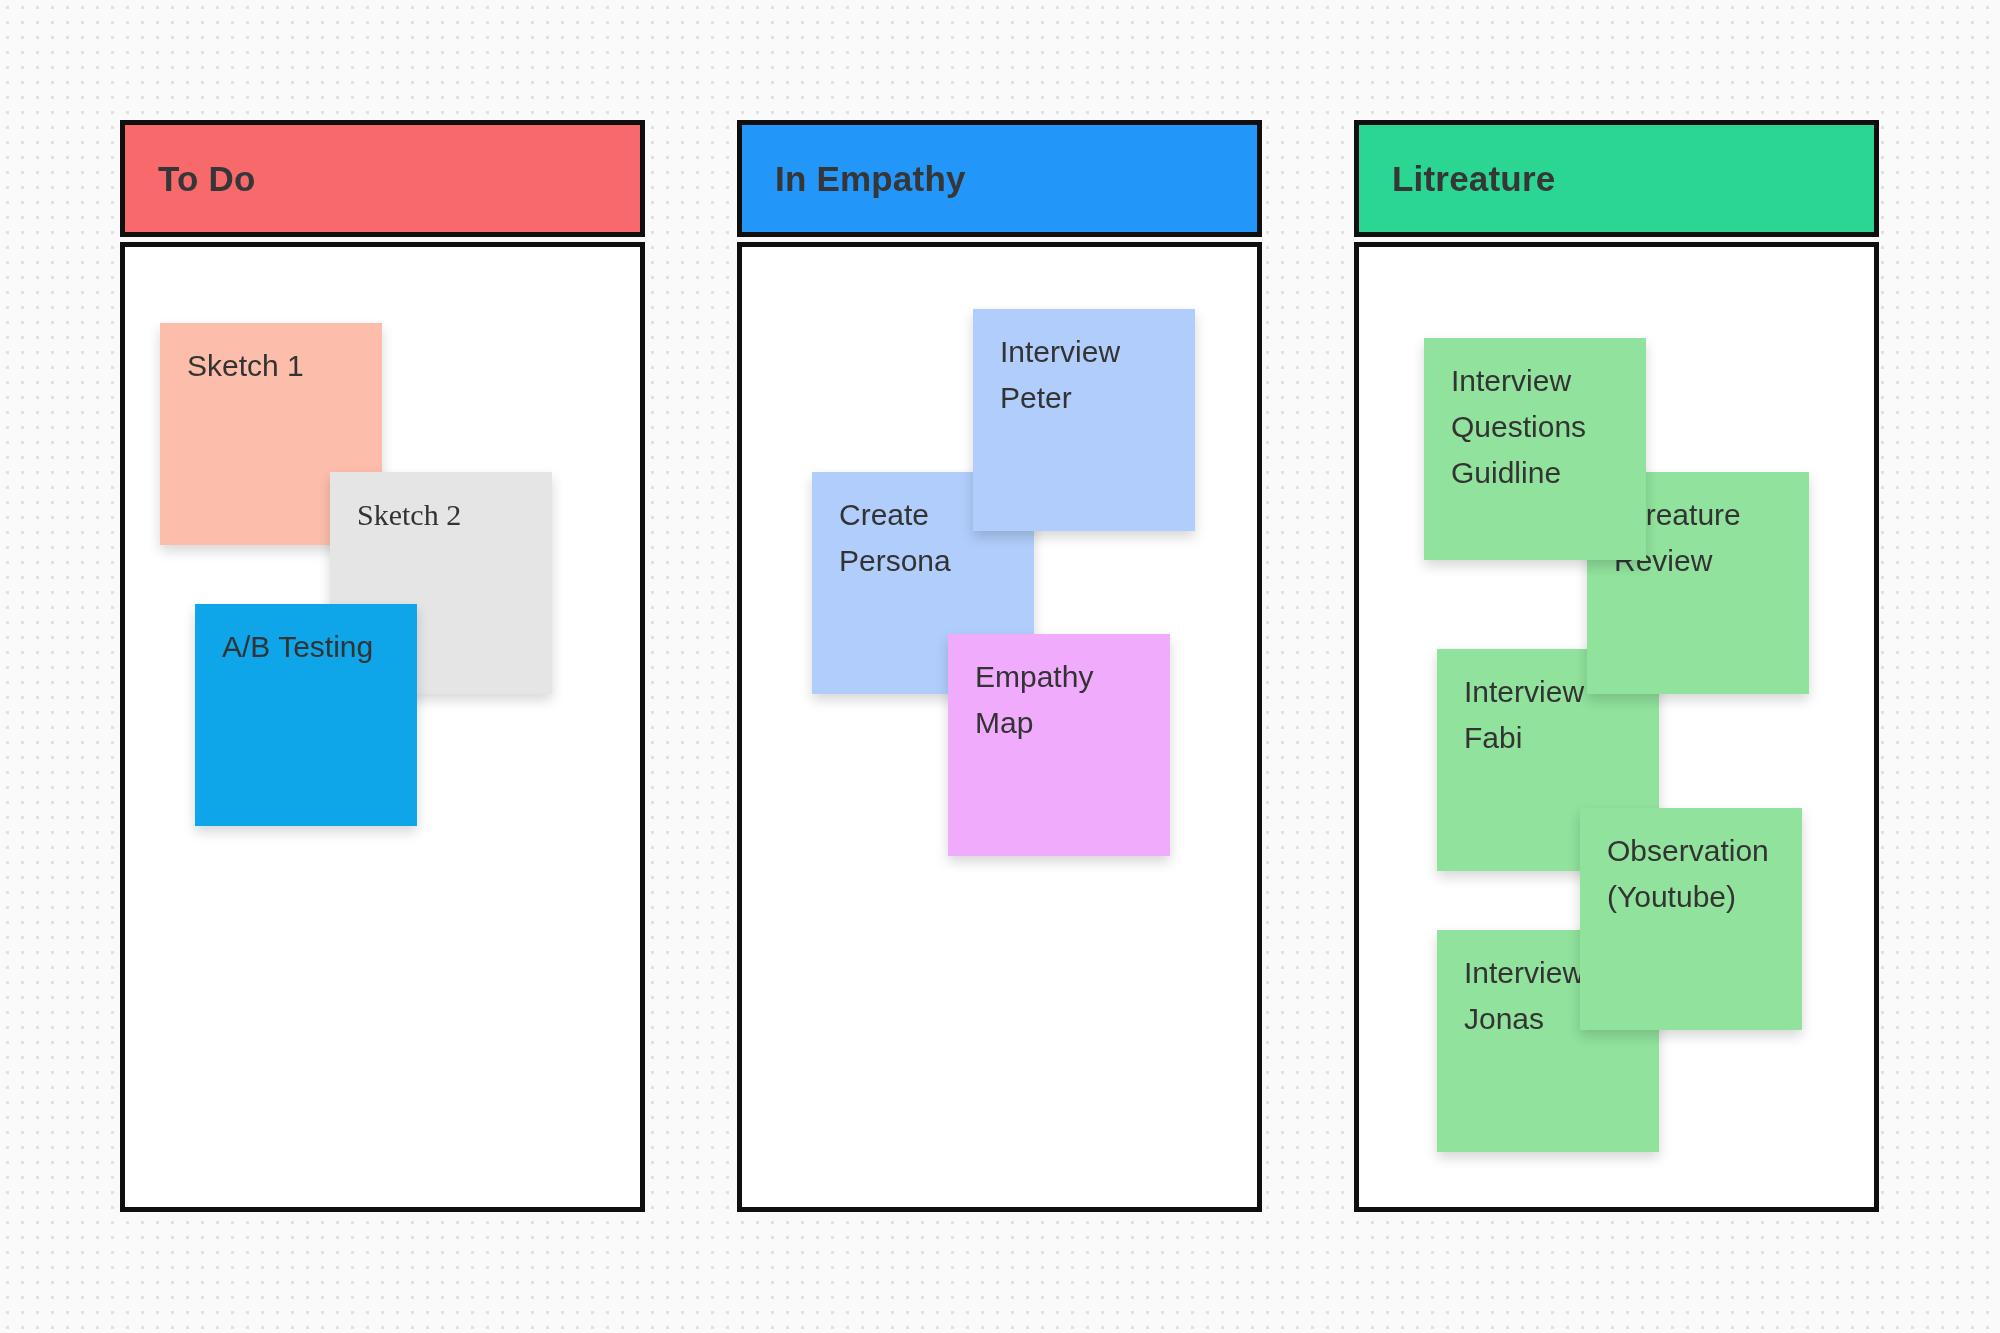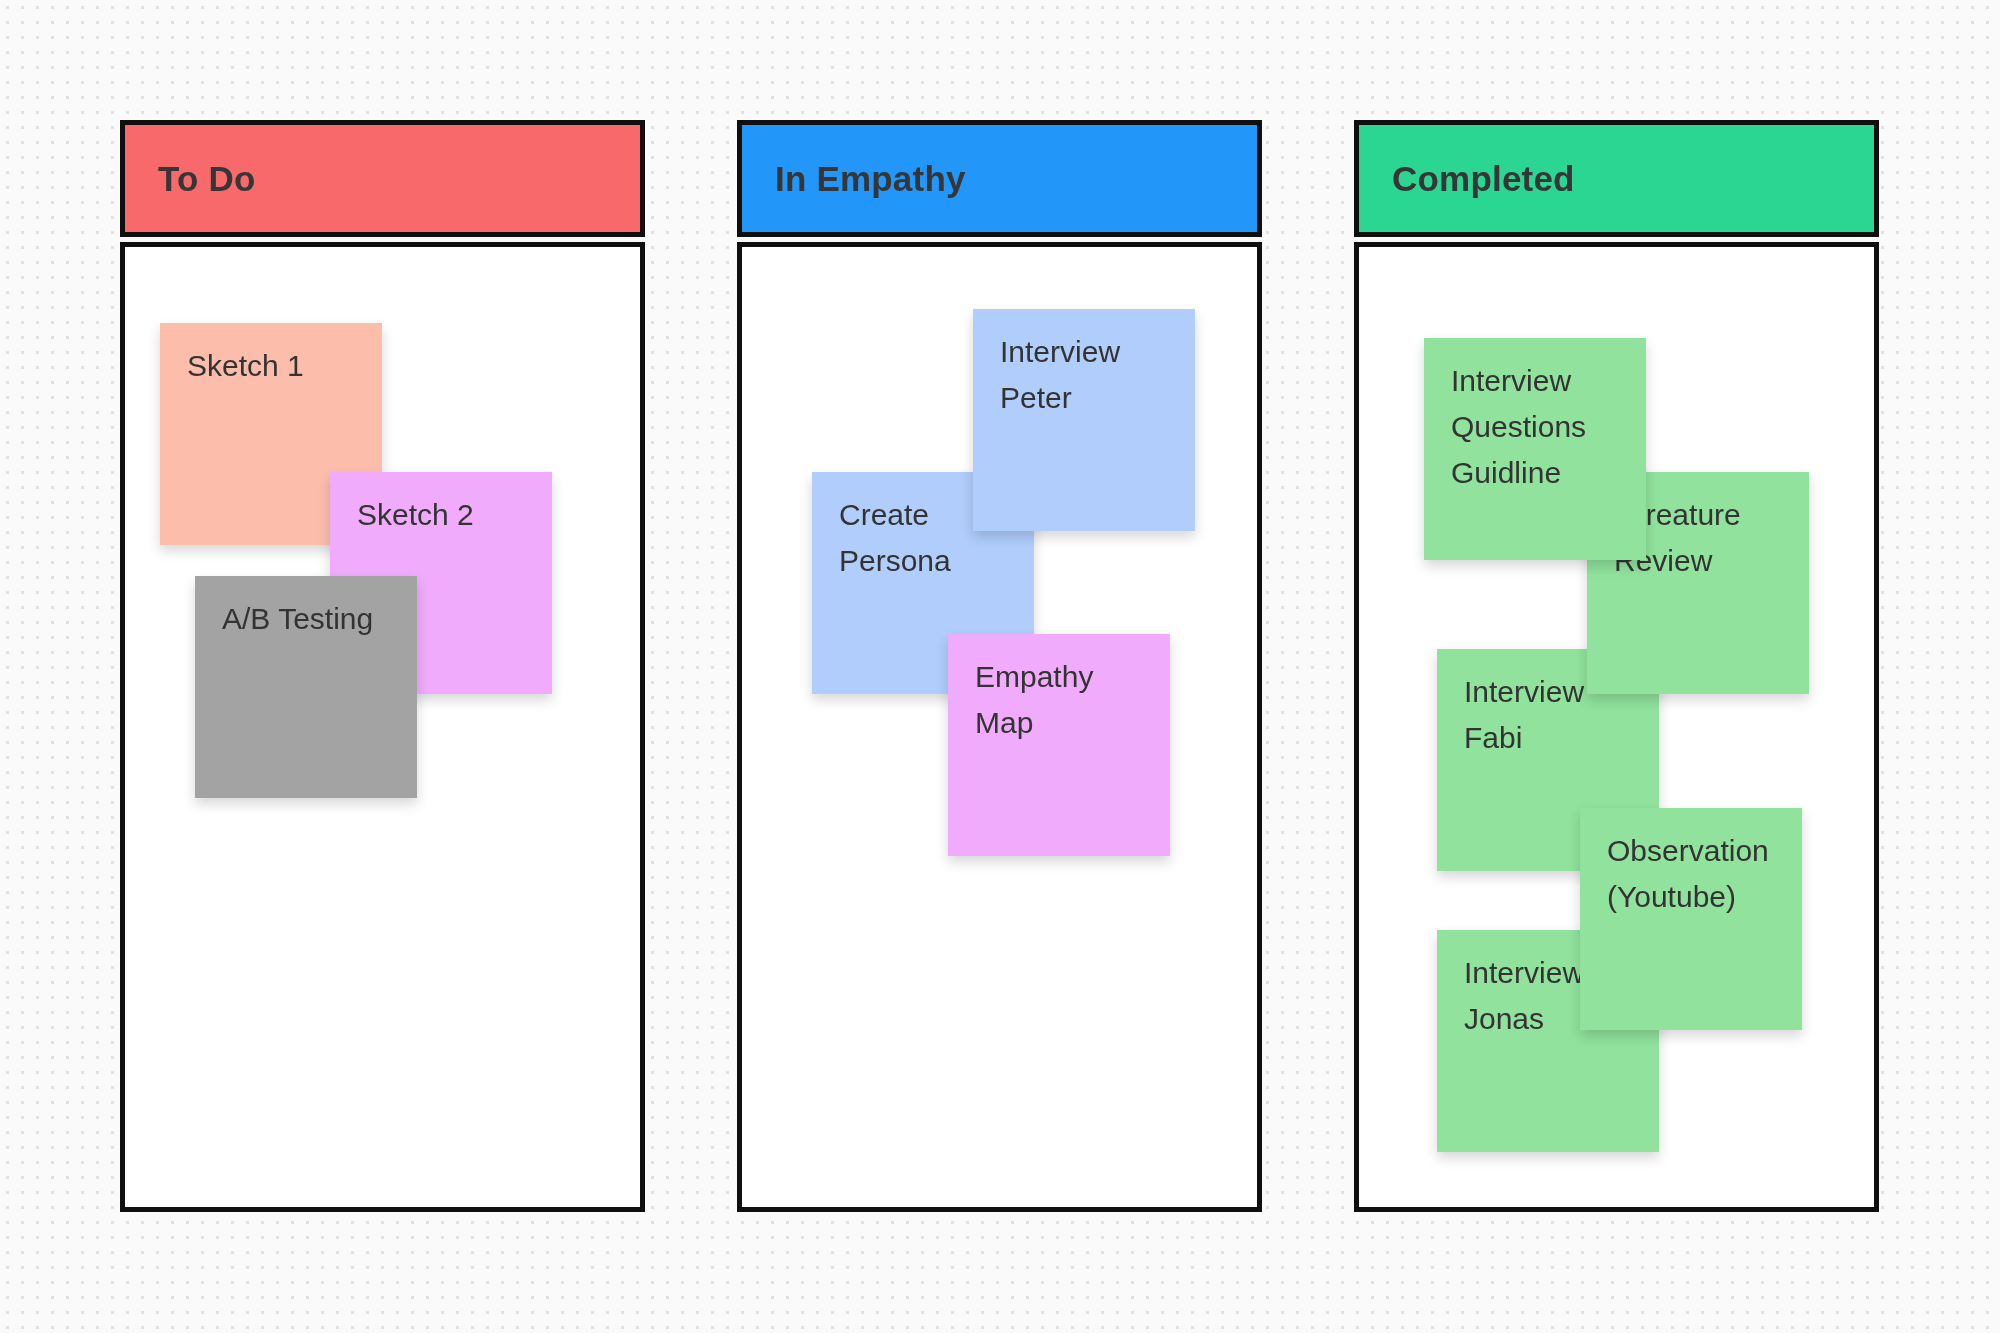"Completed" h2 { text: Completed -> Litreature }
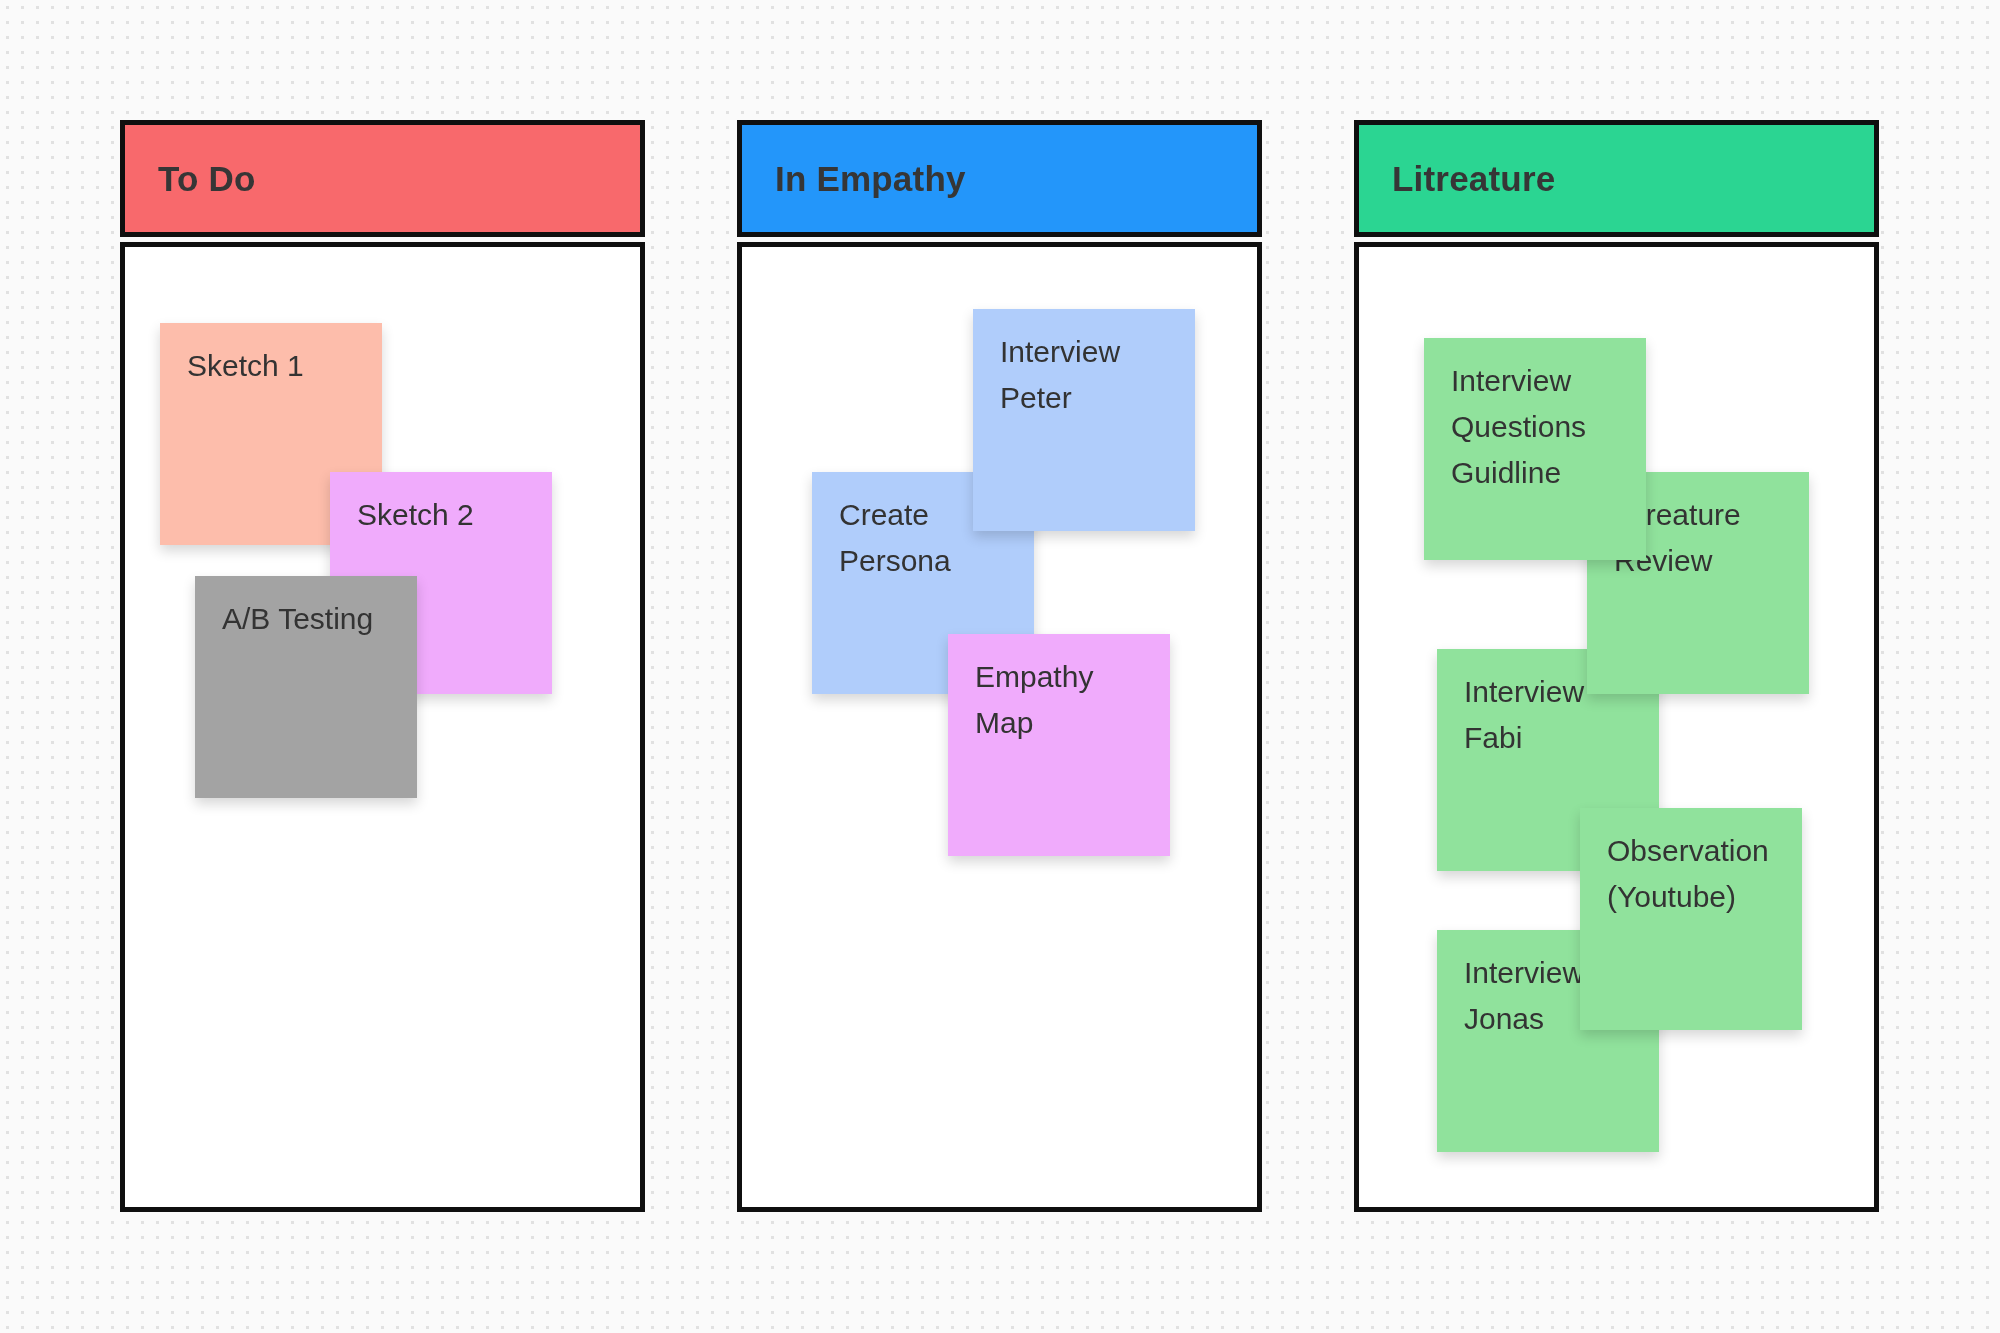"Sketch 2" div.note { background-color: #f0abfc -> #e5e5e5; font-family: none -> Liberation Serif, serif }
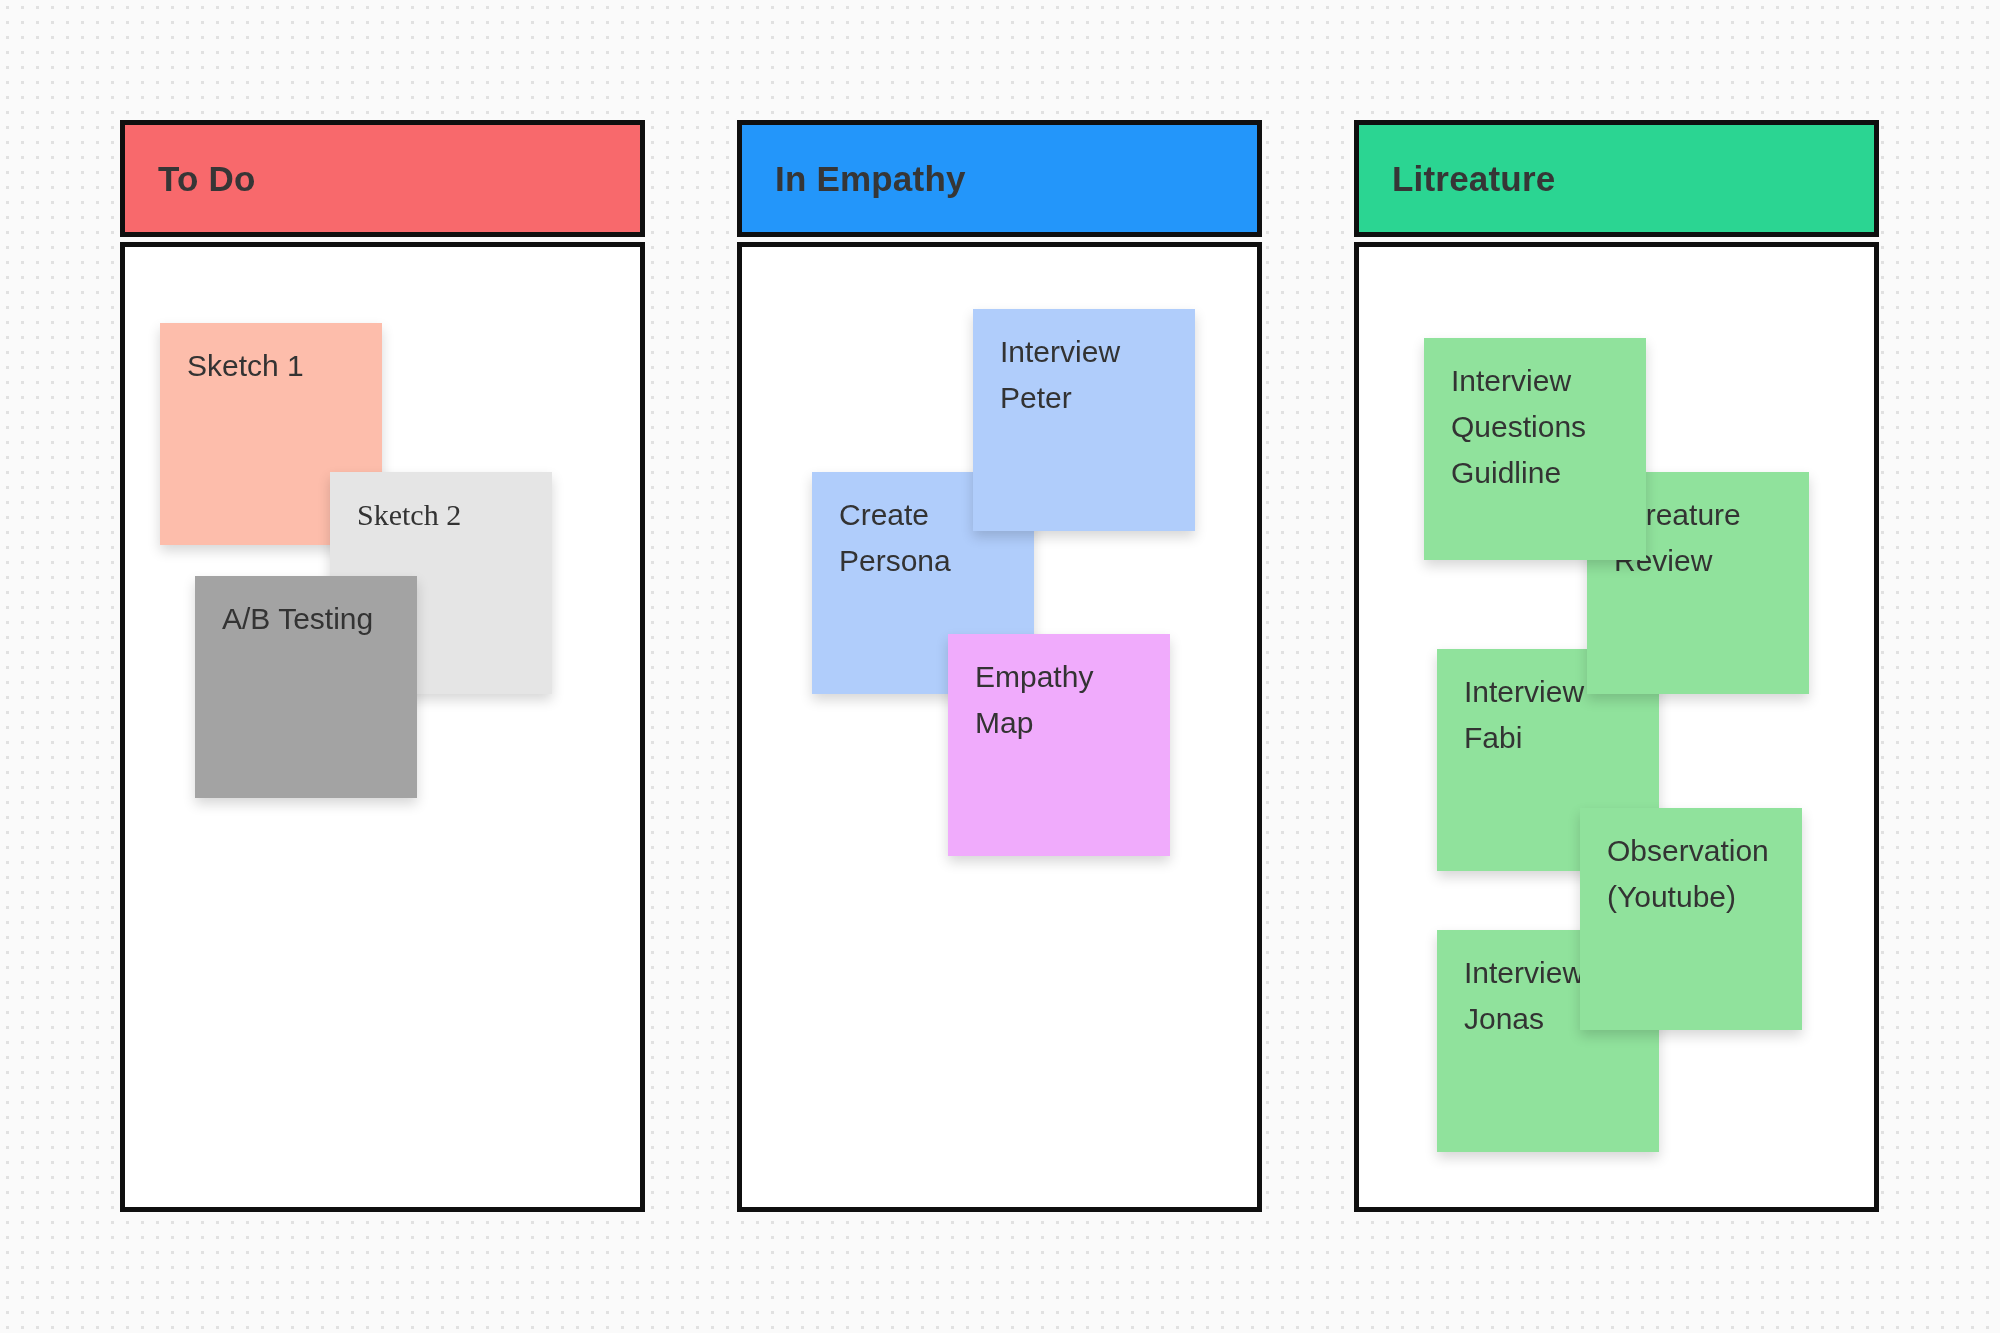"A/B Testing" div.note { background-color: #a3a3a3 -> #0ea5e9; top: 576px -> 604px }
